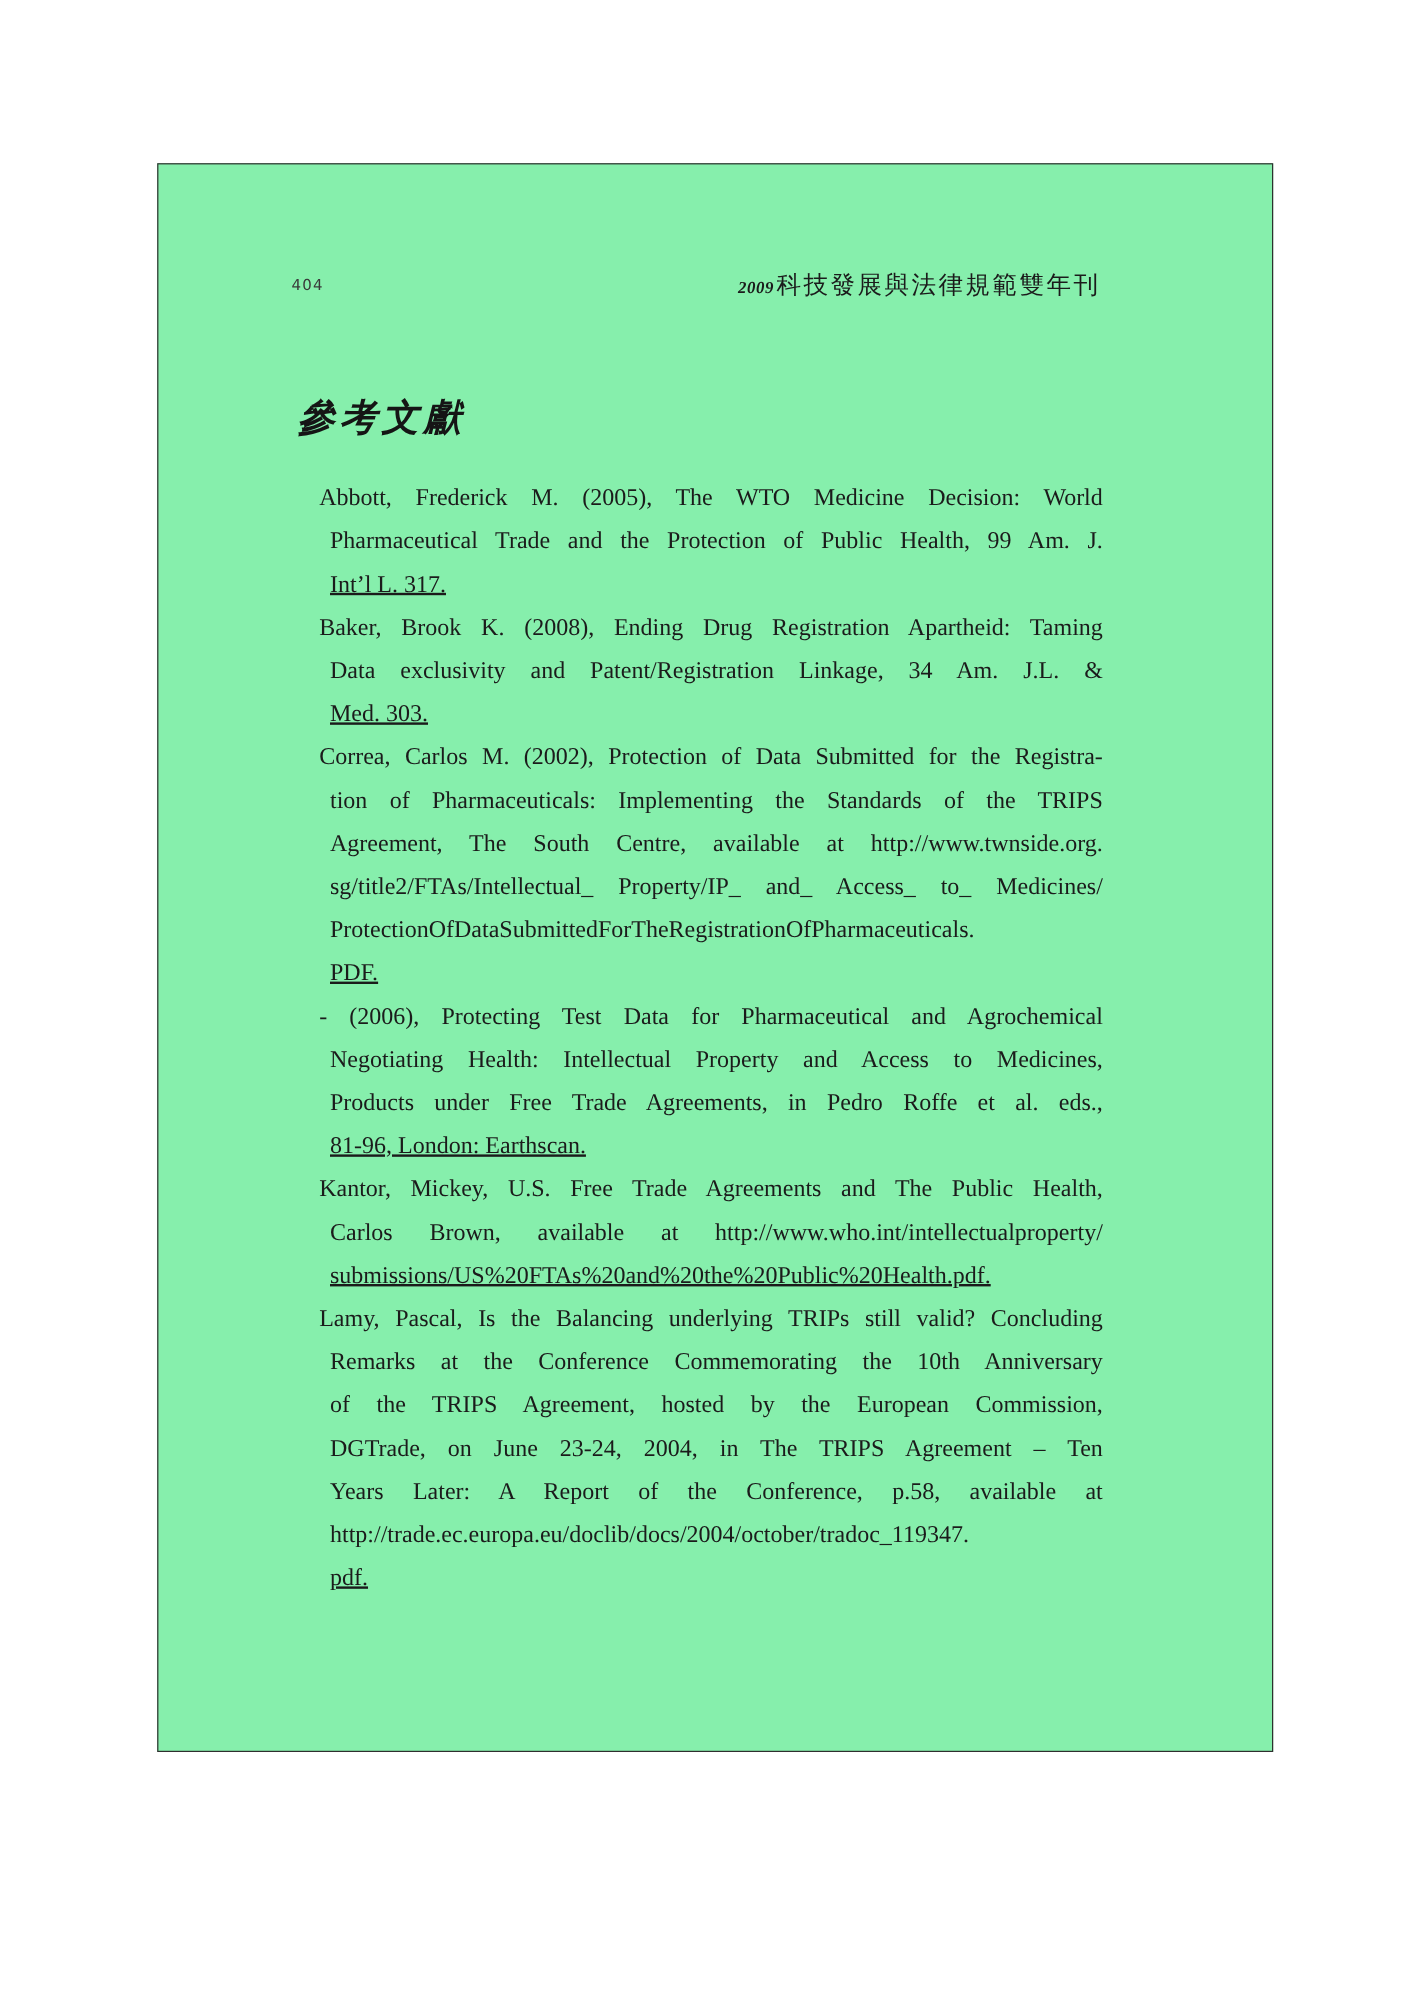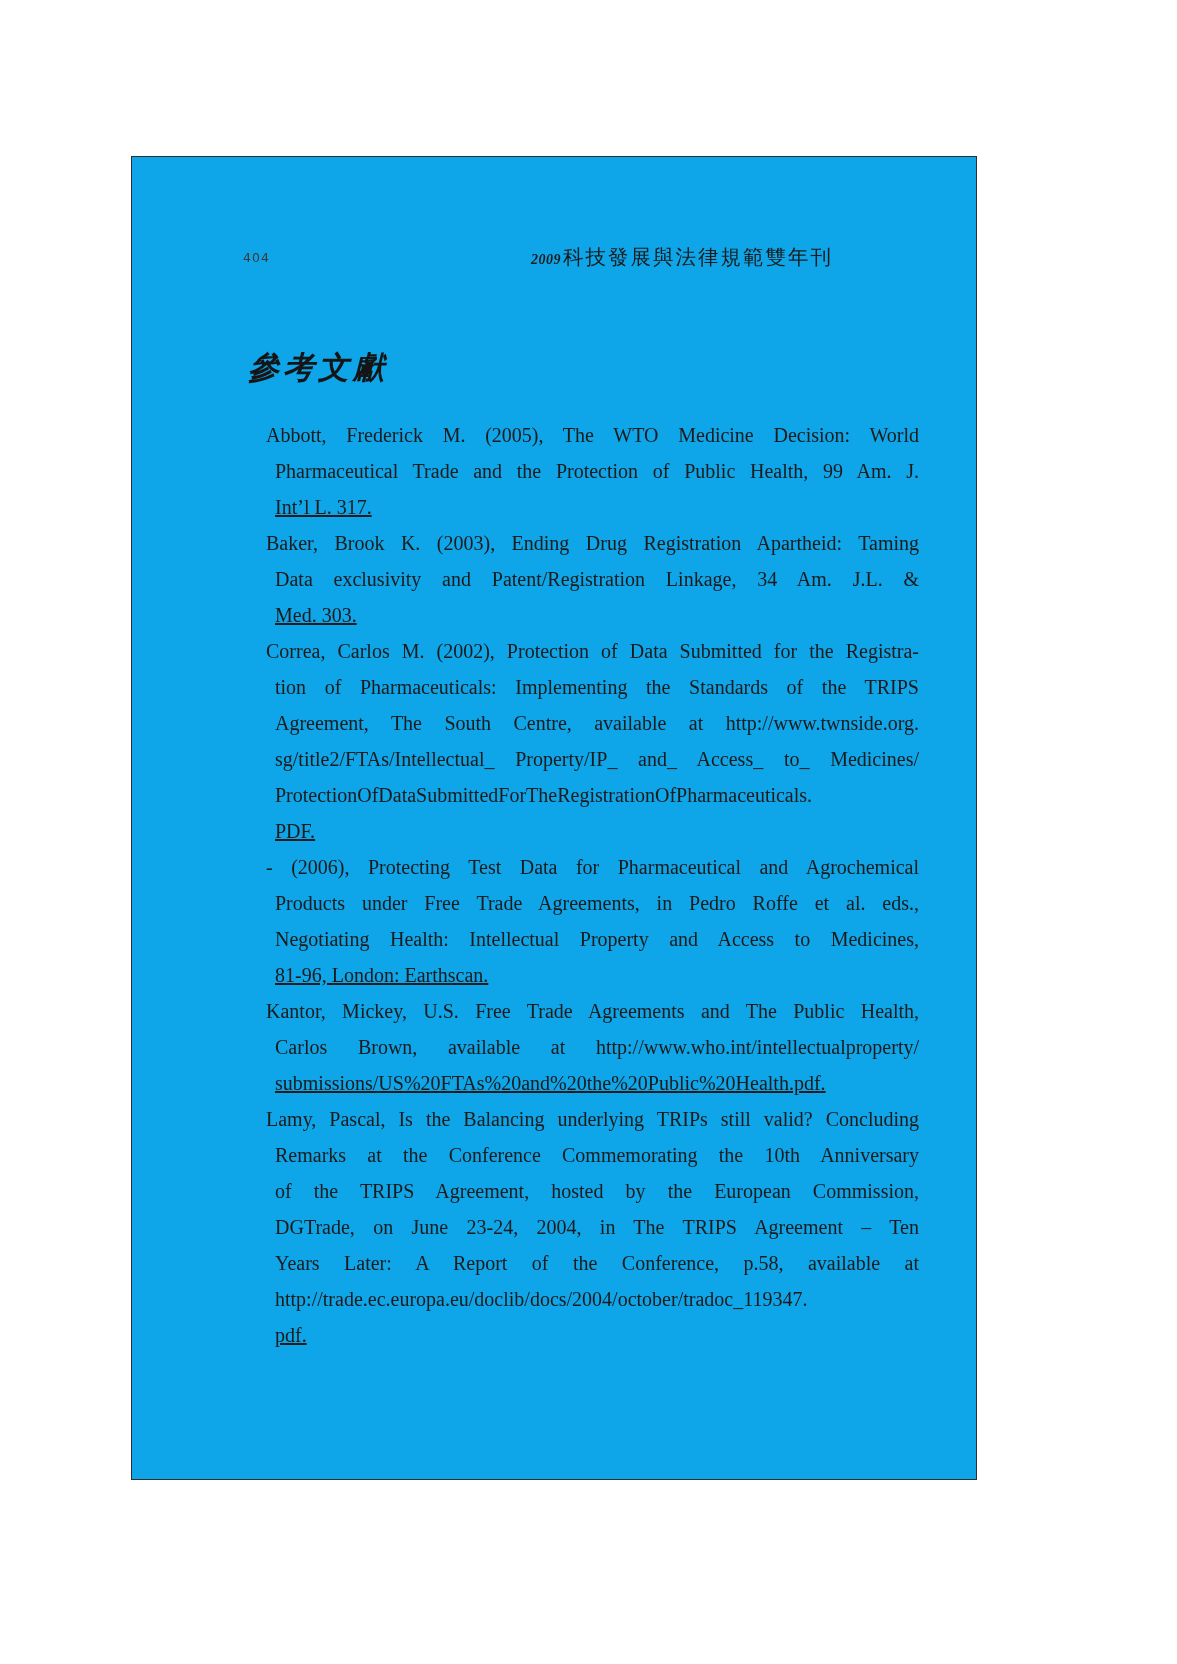"404" .page-frame { background: #0ea5e9 -> #86efac; top: 156px -> 136px; width: 846px -> 930px }
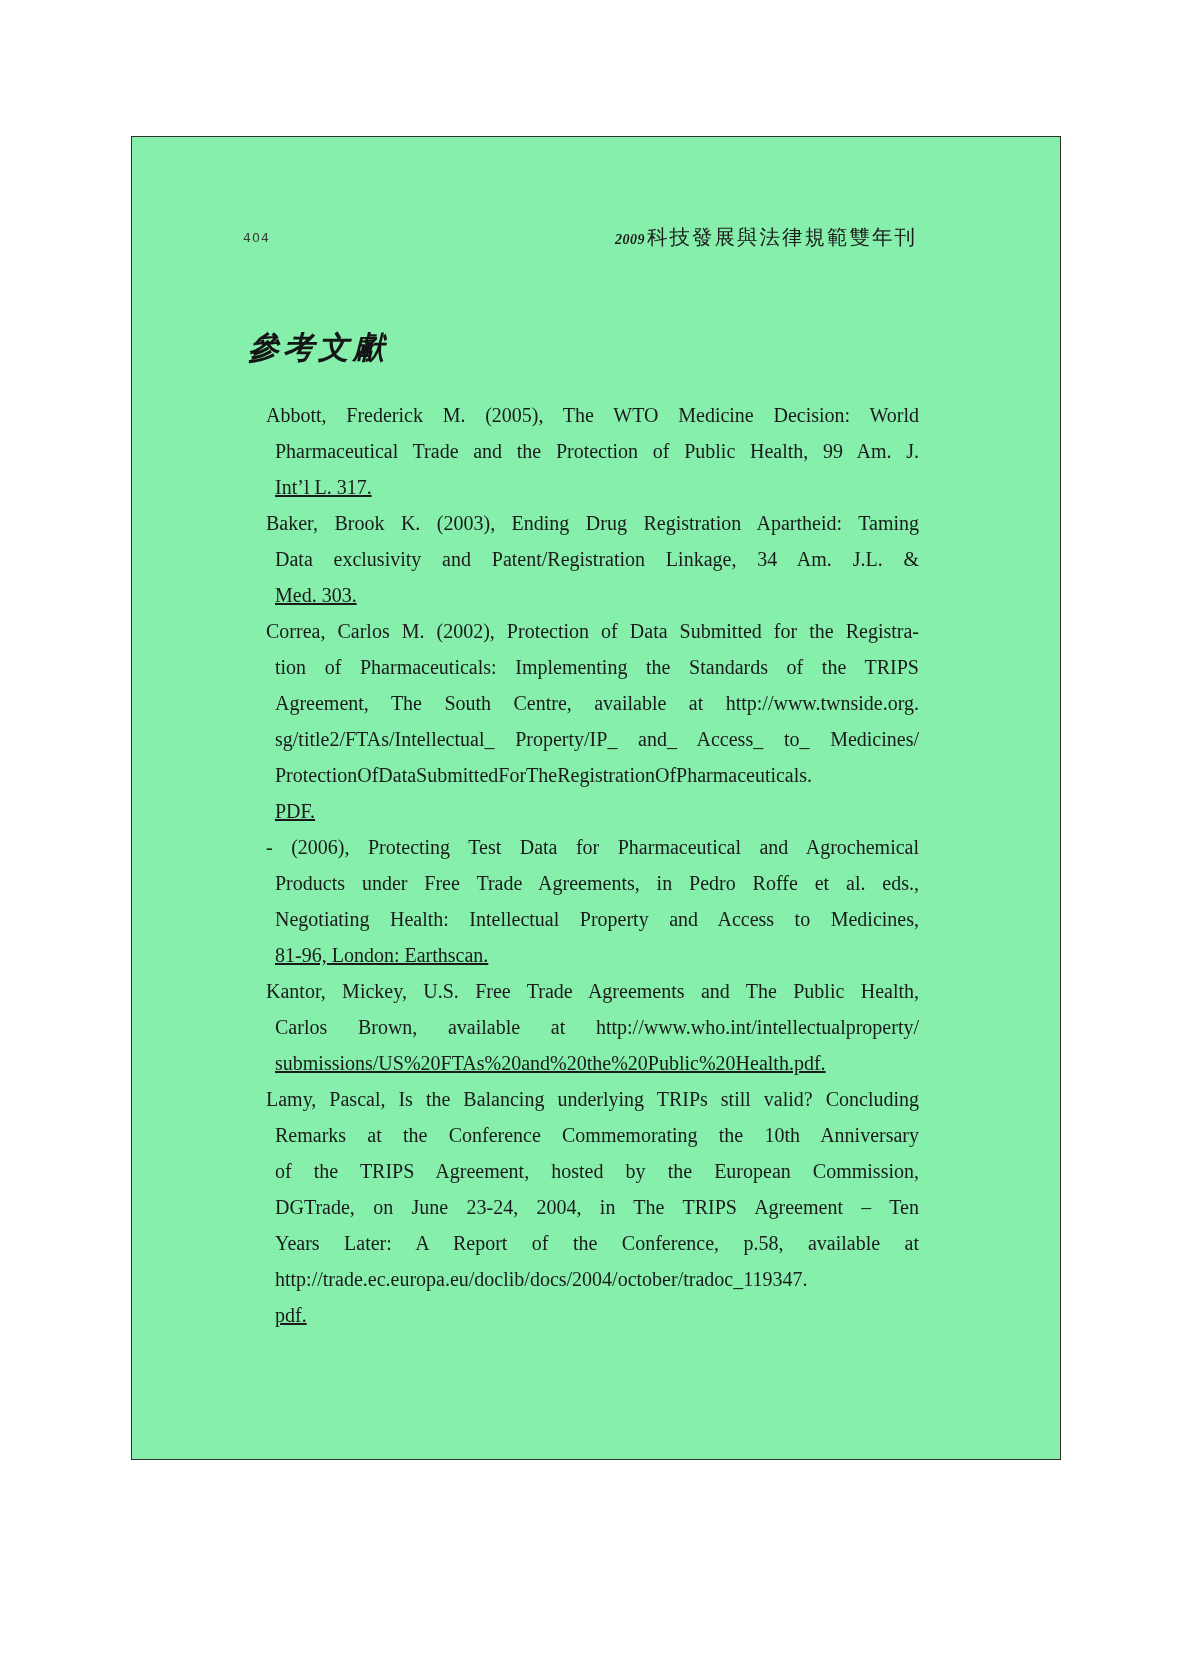"Baker, Brook K. (2003), Ending" div.ref-line { text: 2003 -> 2008 }
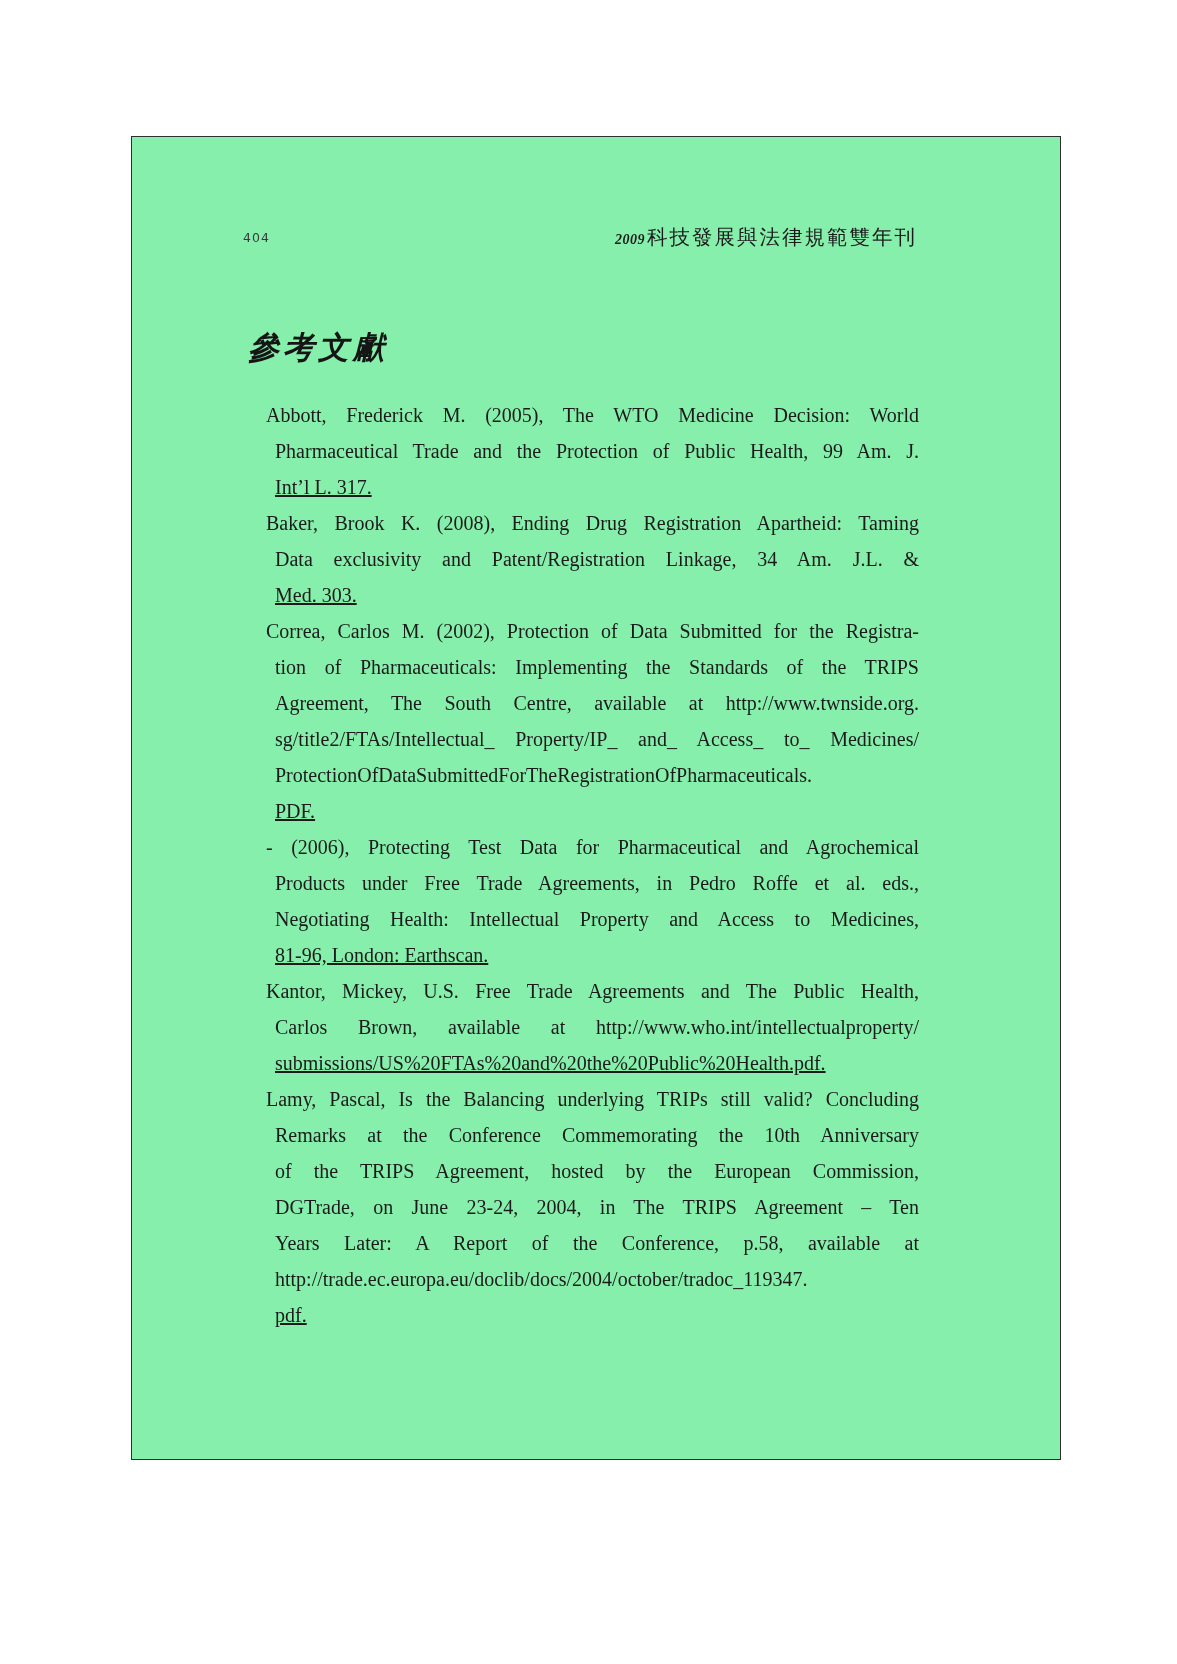"Products under Free Trade Agreements," div.ref-line { order: before "Negotiating Health: Intellectual" -> after "Negotiating Health: Intellectual" }
